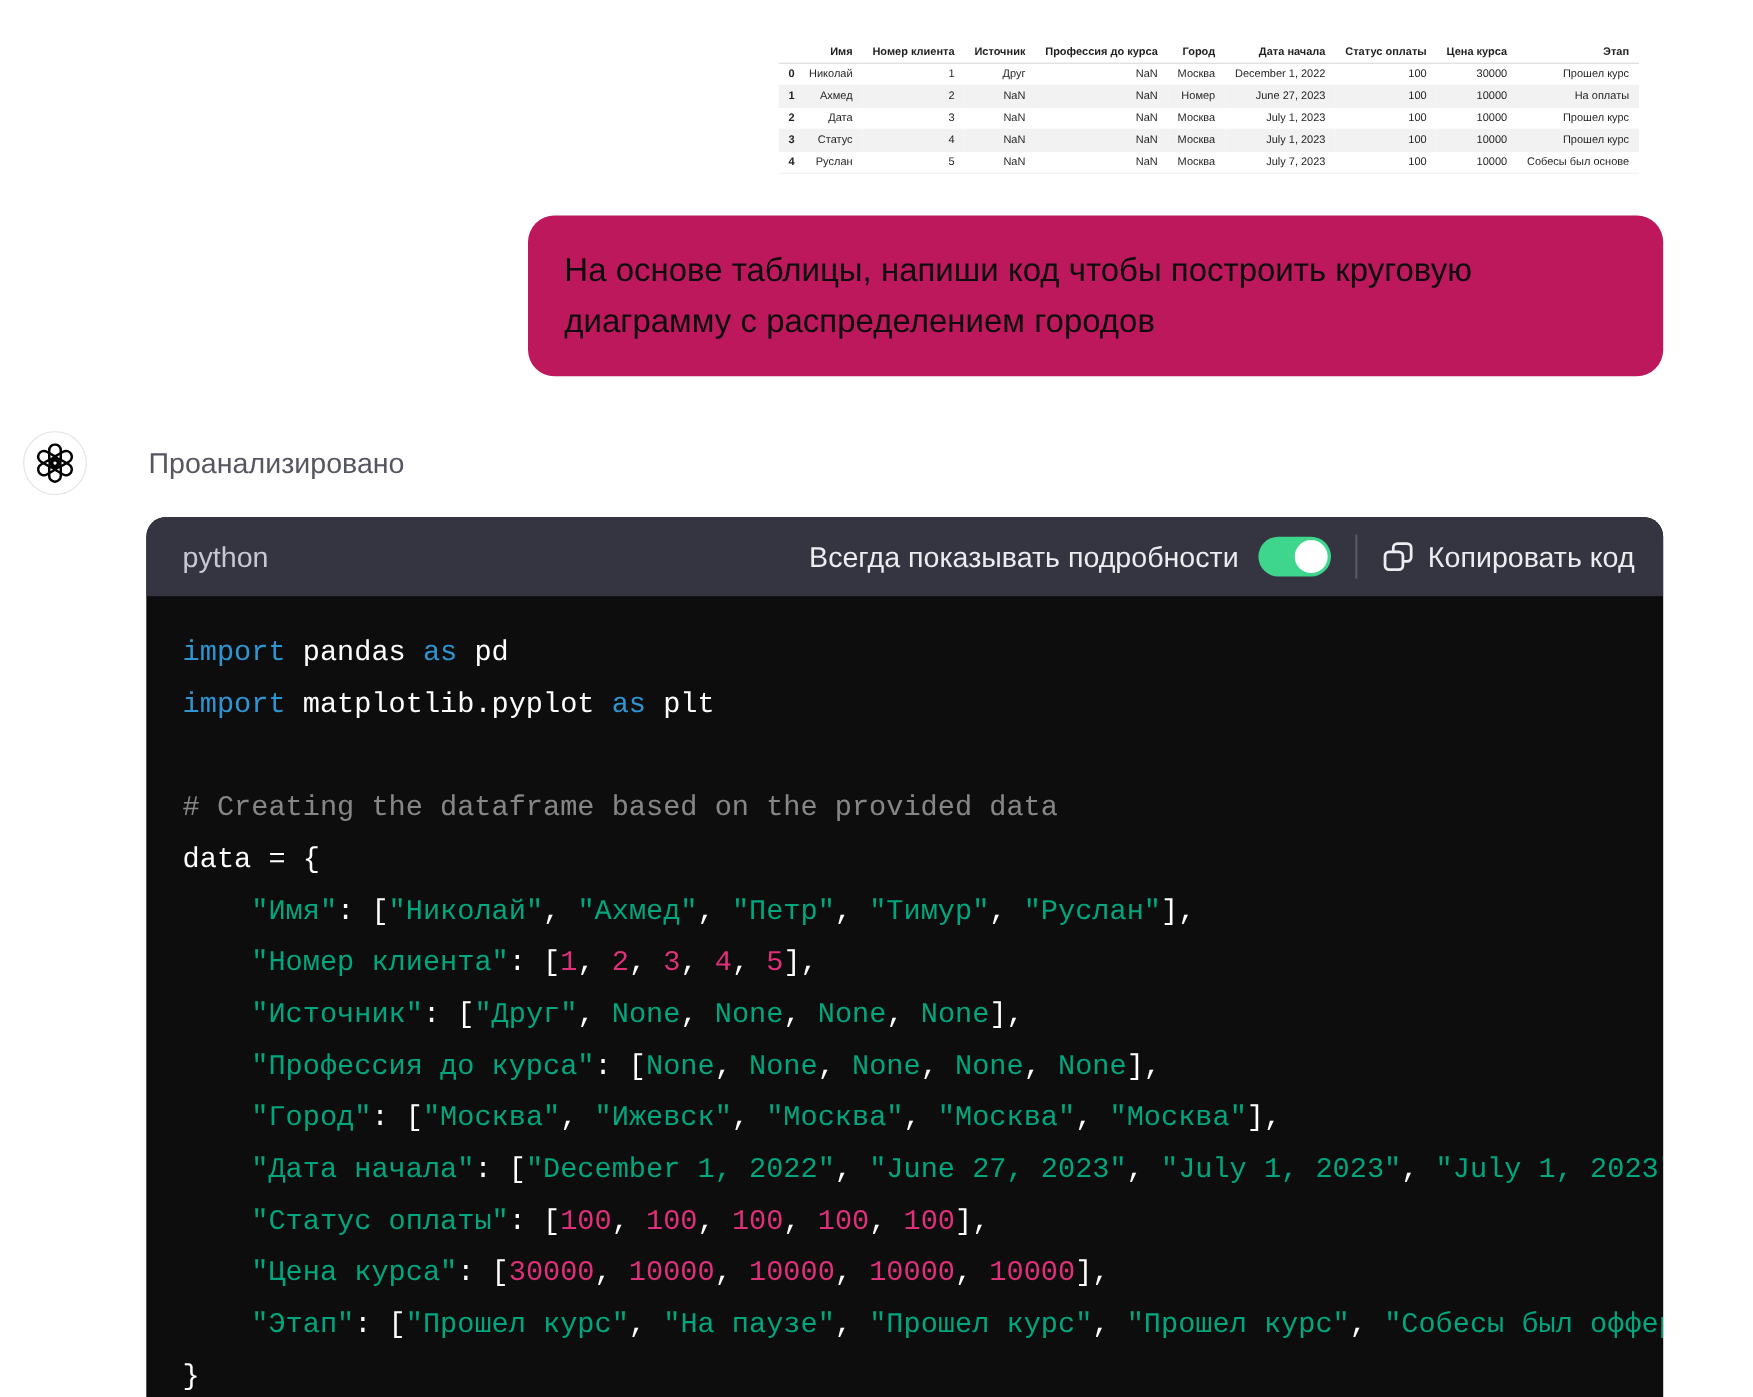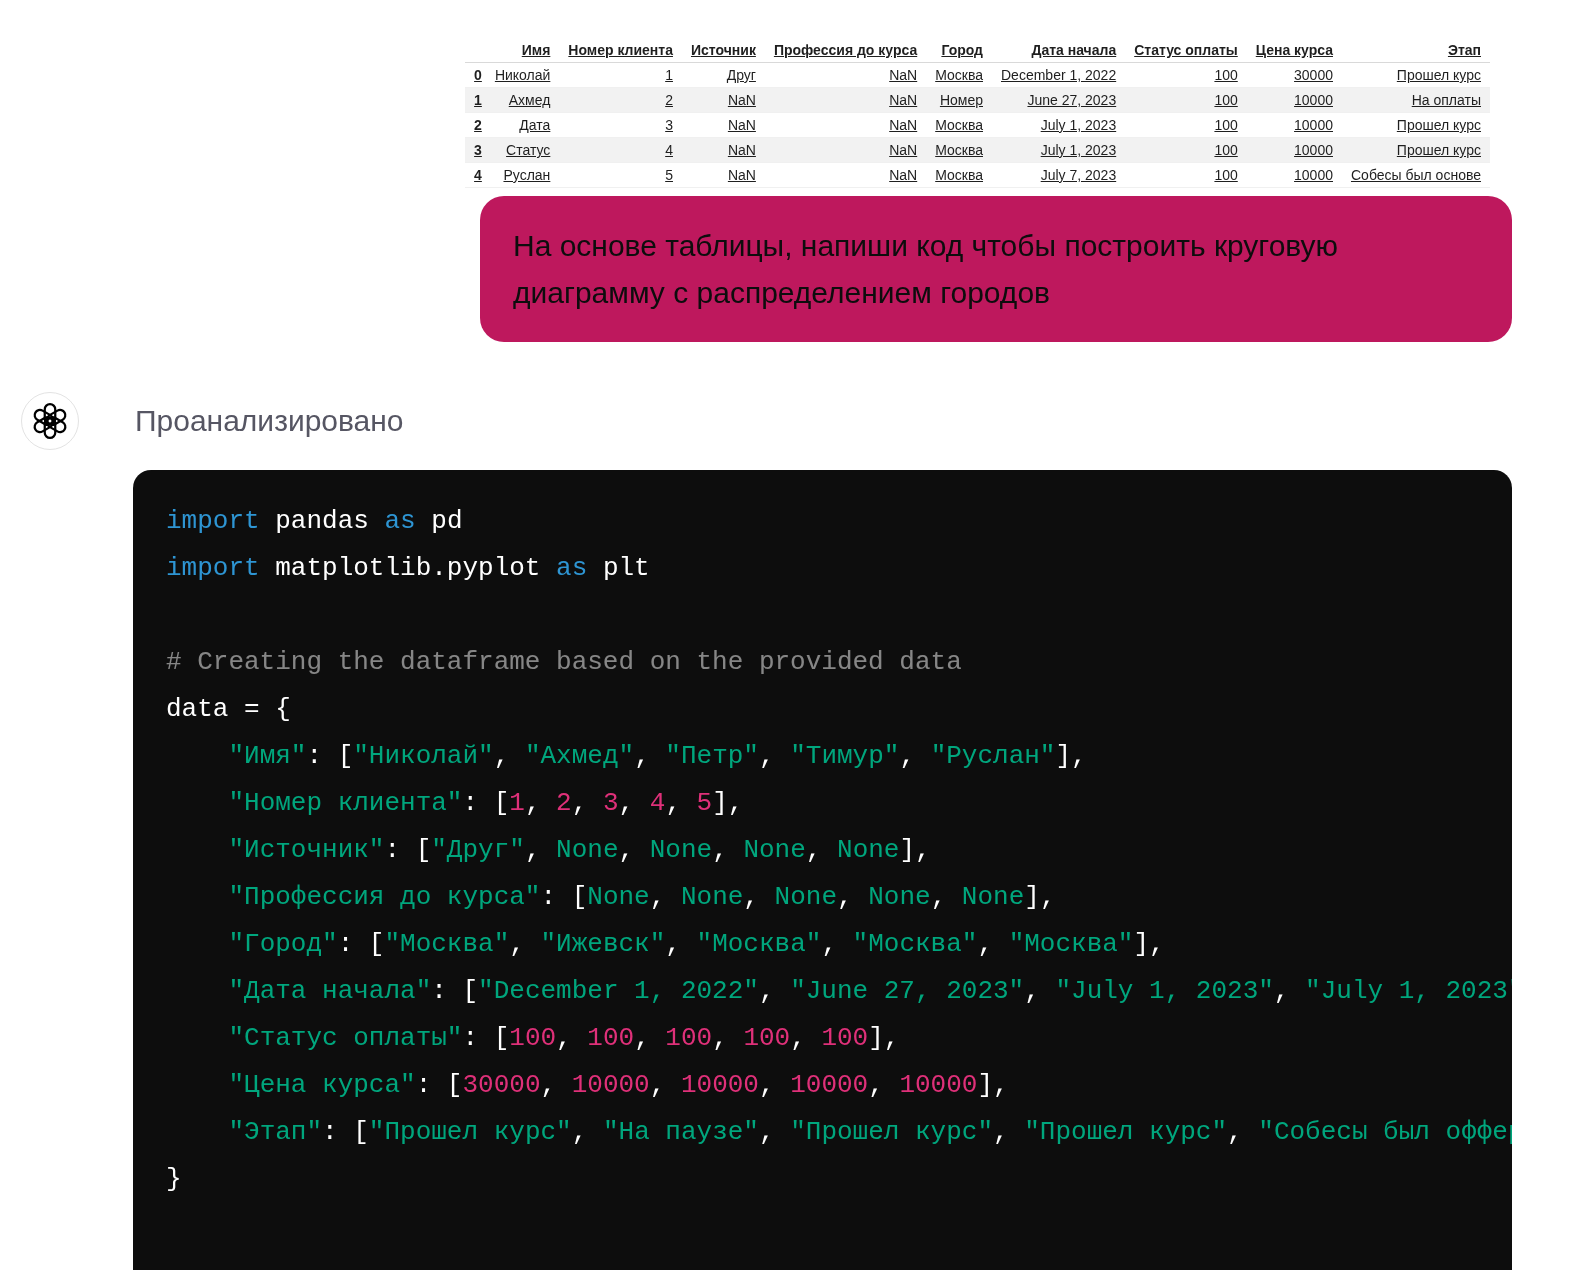"Имя" table.df { font-size: 14px -> 10px; text-decoration: underline -> none }
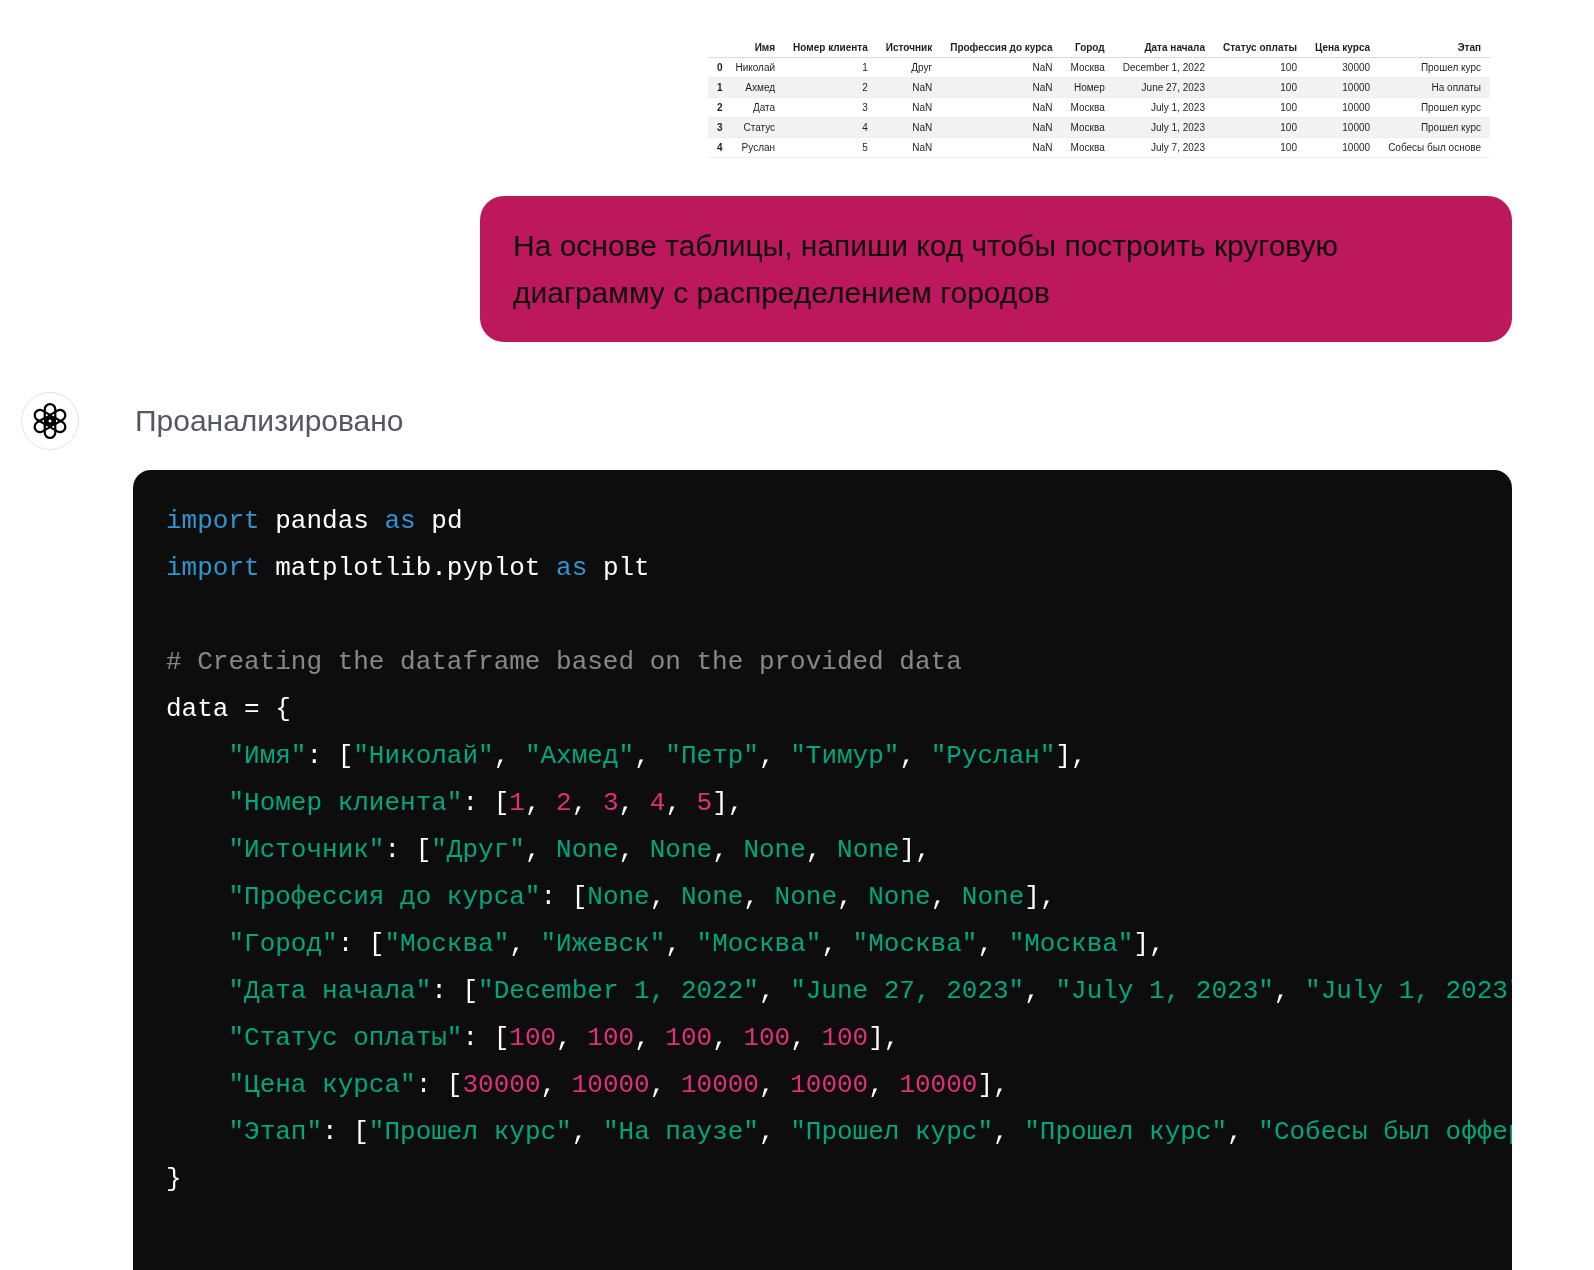"Проанализировано" .status { font-size: 30px -> 26px }
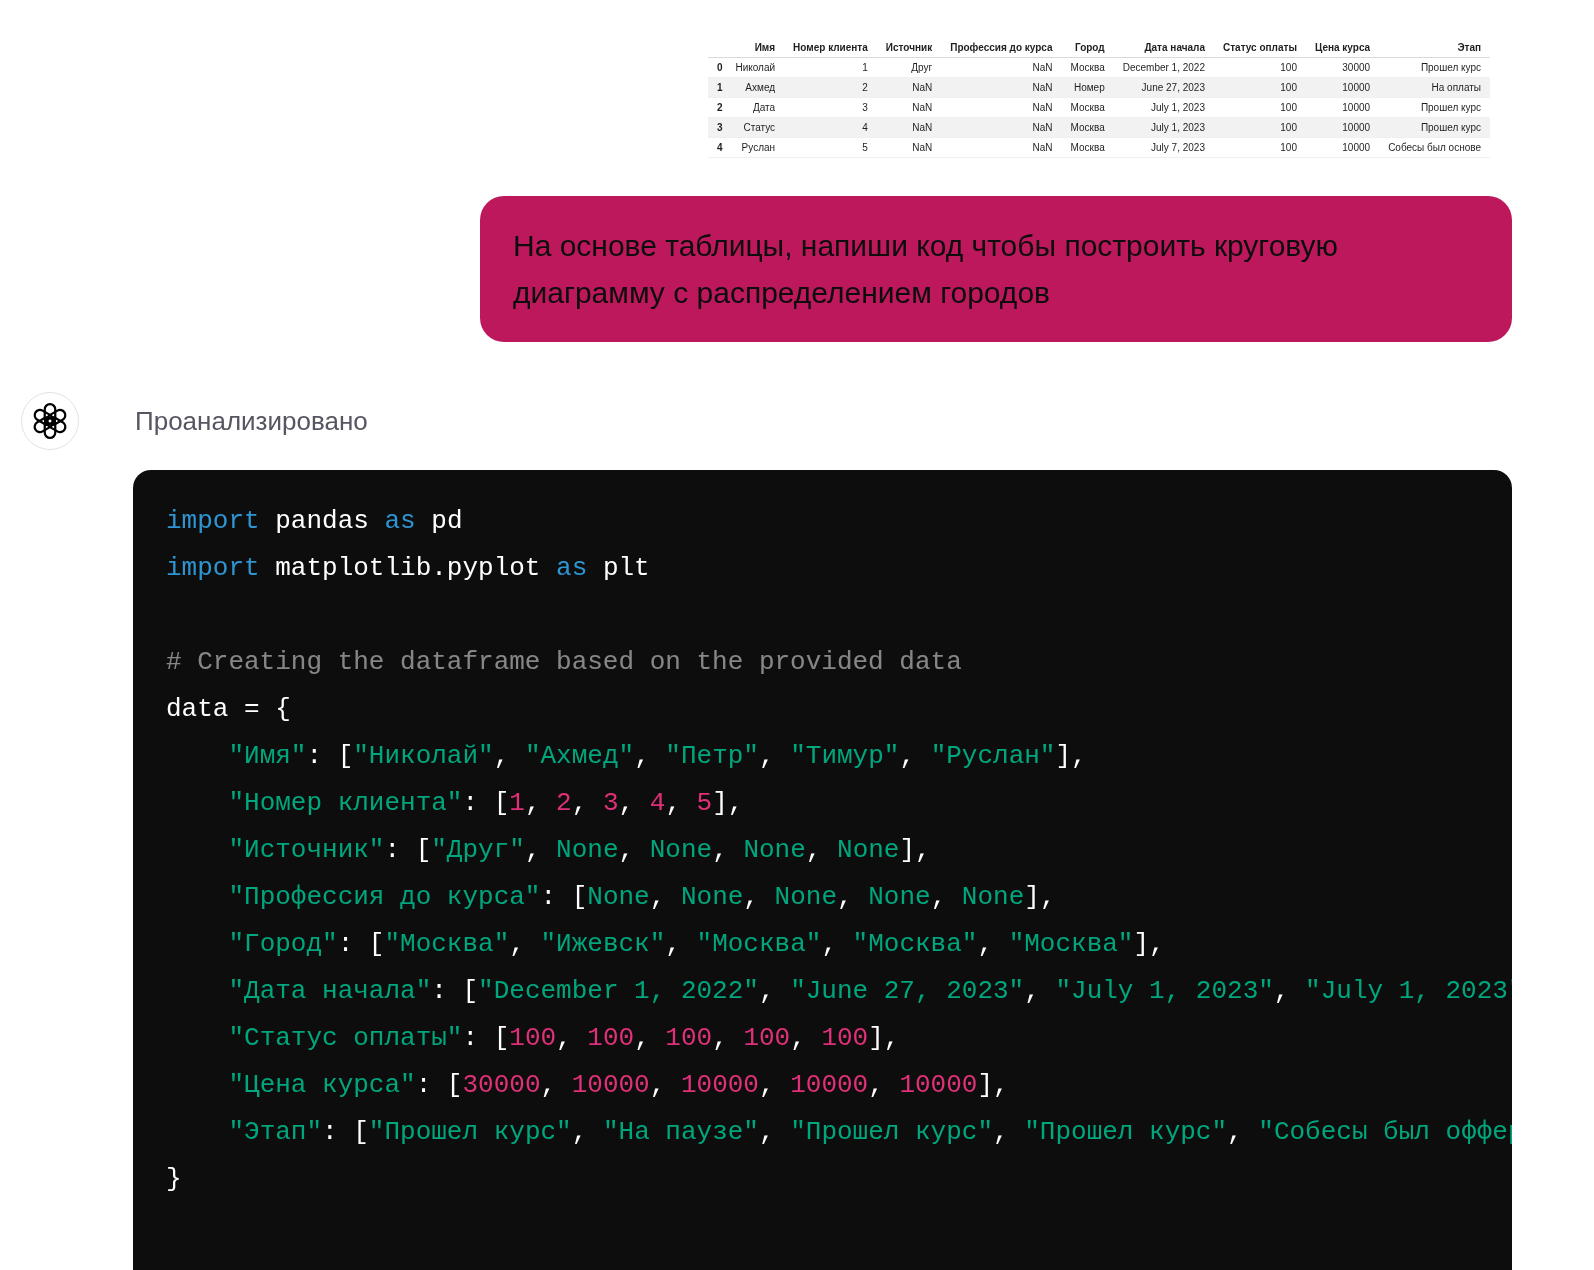"python" div.code-header { html: none -> <div> <span>python</span> <div> <span>Всегда показывать подробности</span> <button> <span></span> </button> <div></div> <button> <svg> <rect></rect> <rect></rect> </svg> <span>Копировать код</span> </button> </div> </div> }
